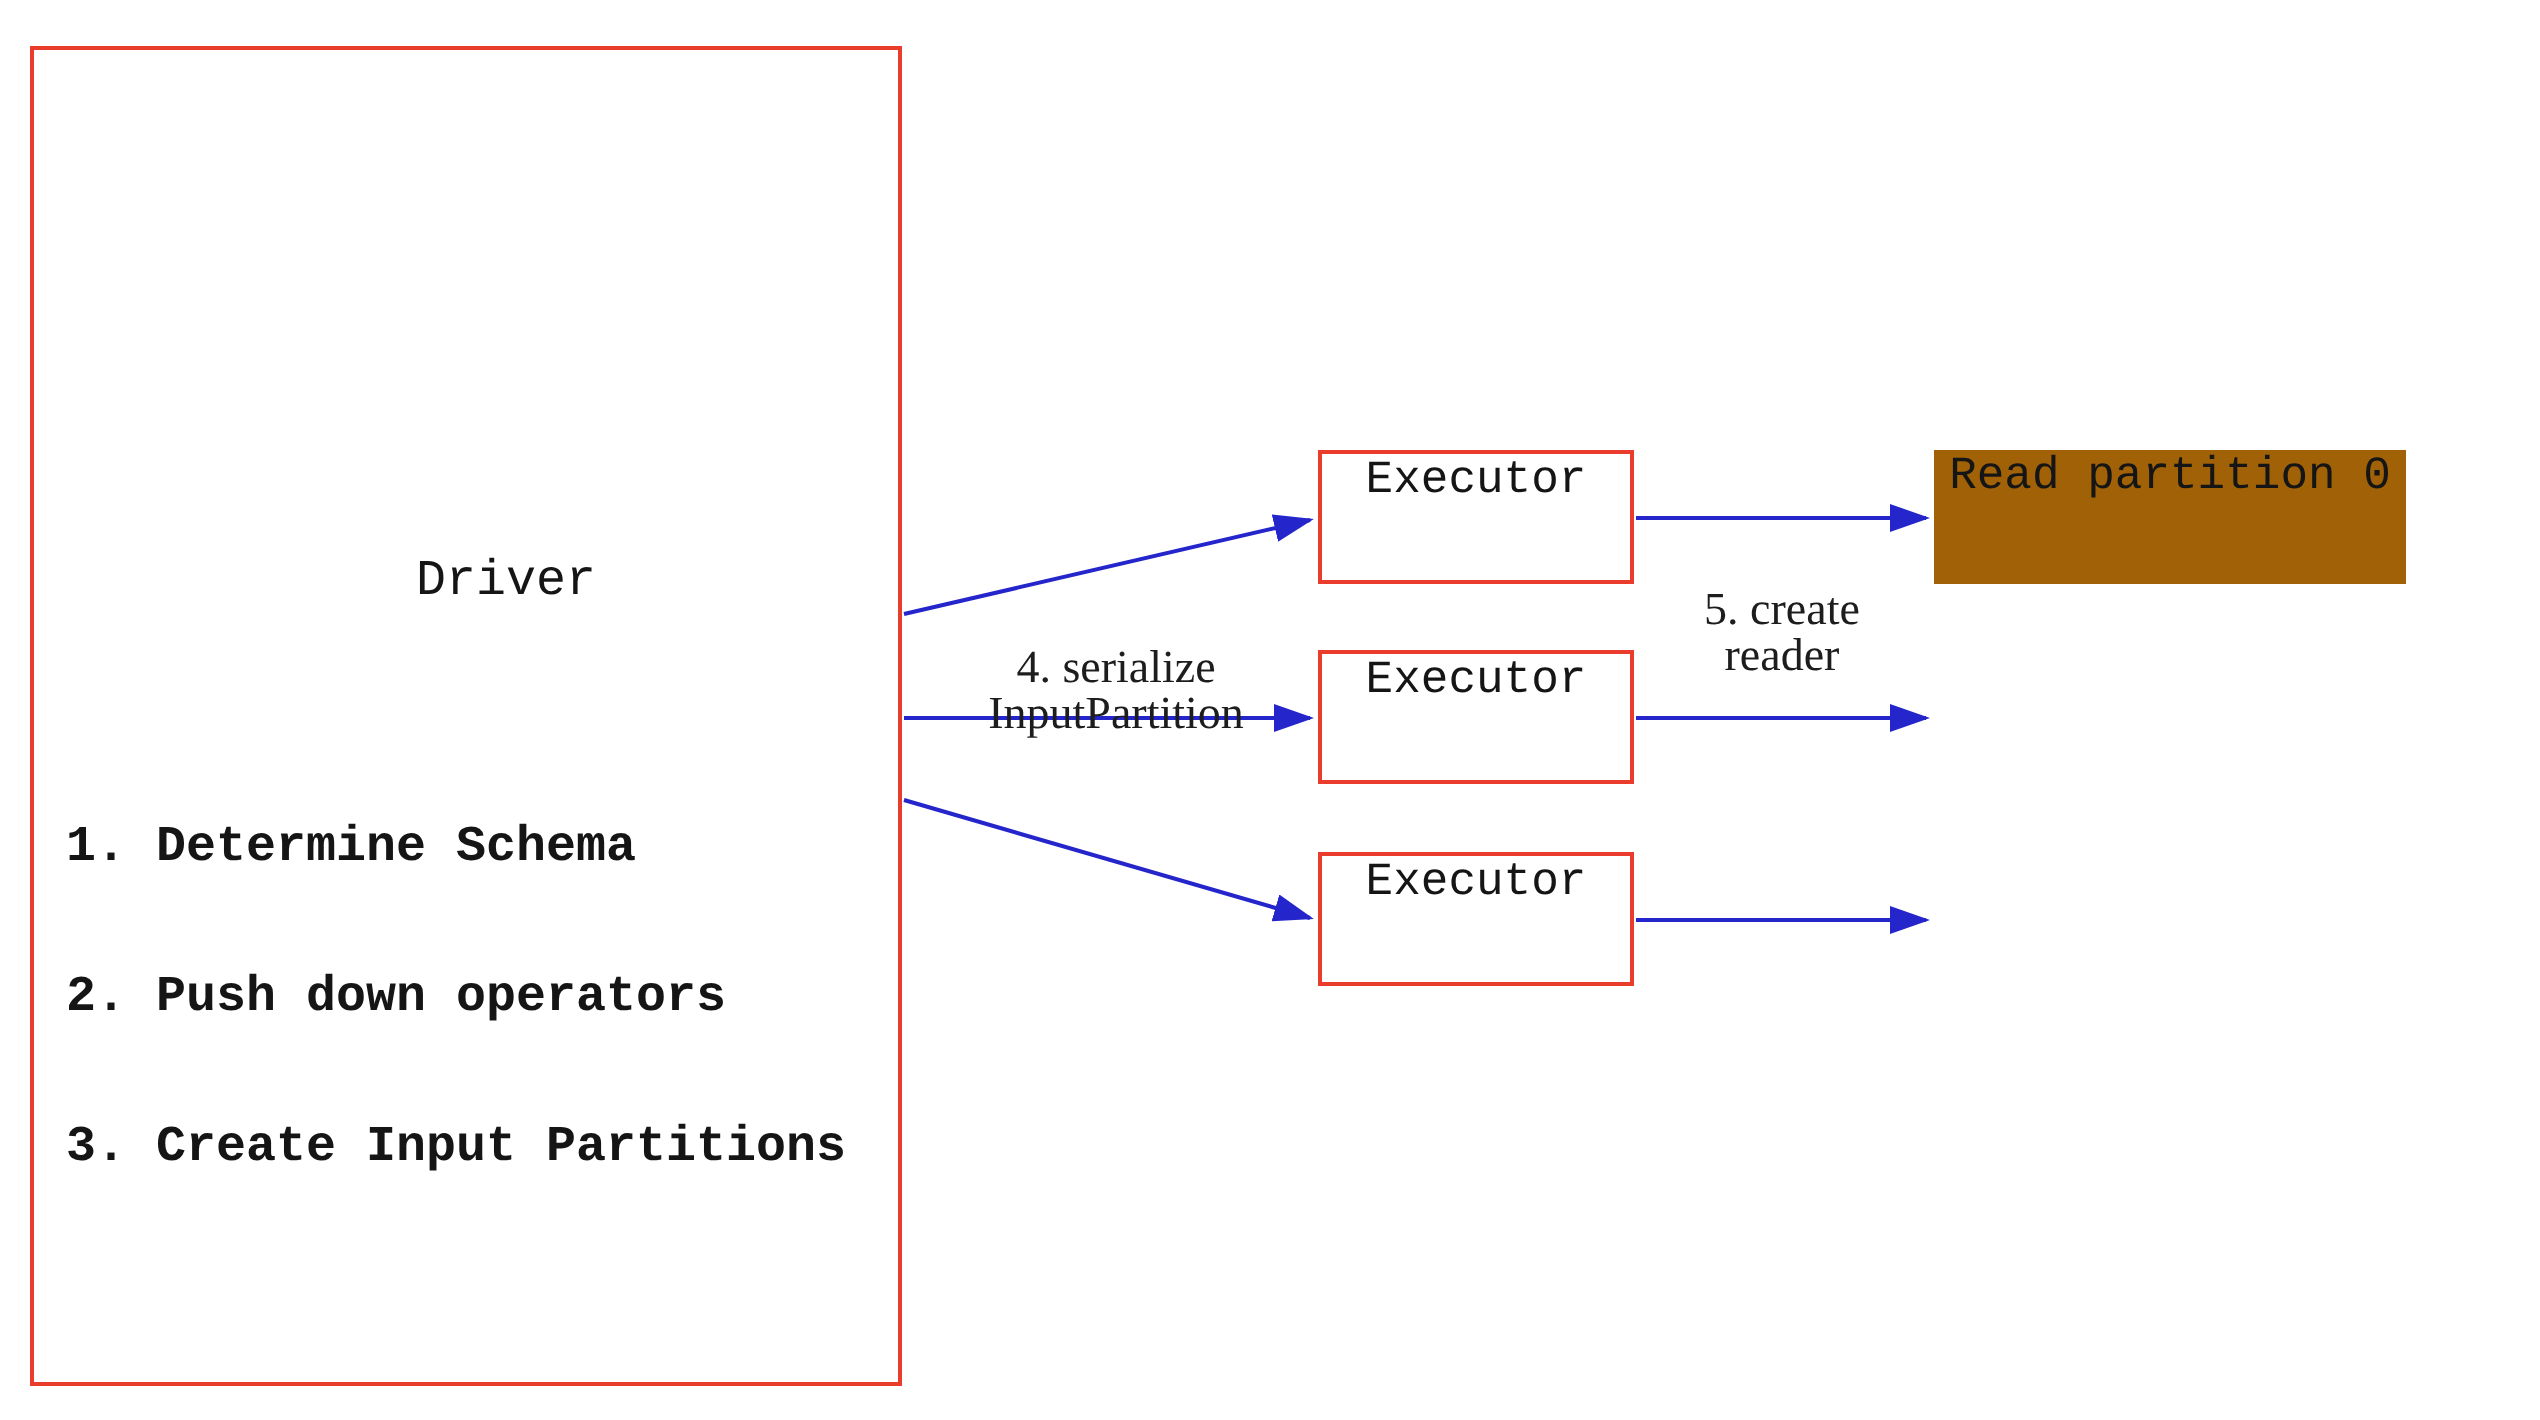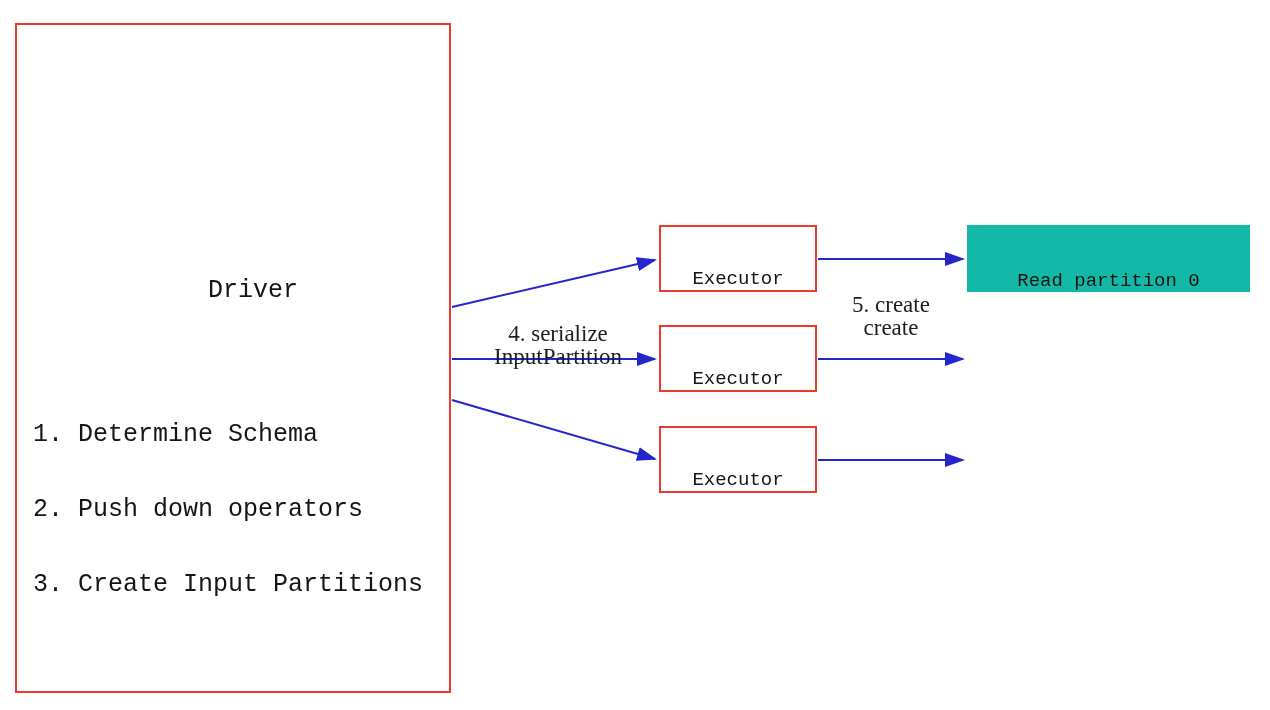"Executor" .node { align-items: flex-end -> flex-start; font-size: 19px -> 23px }
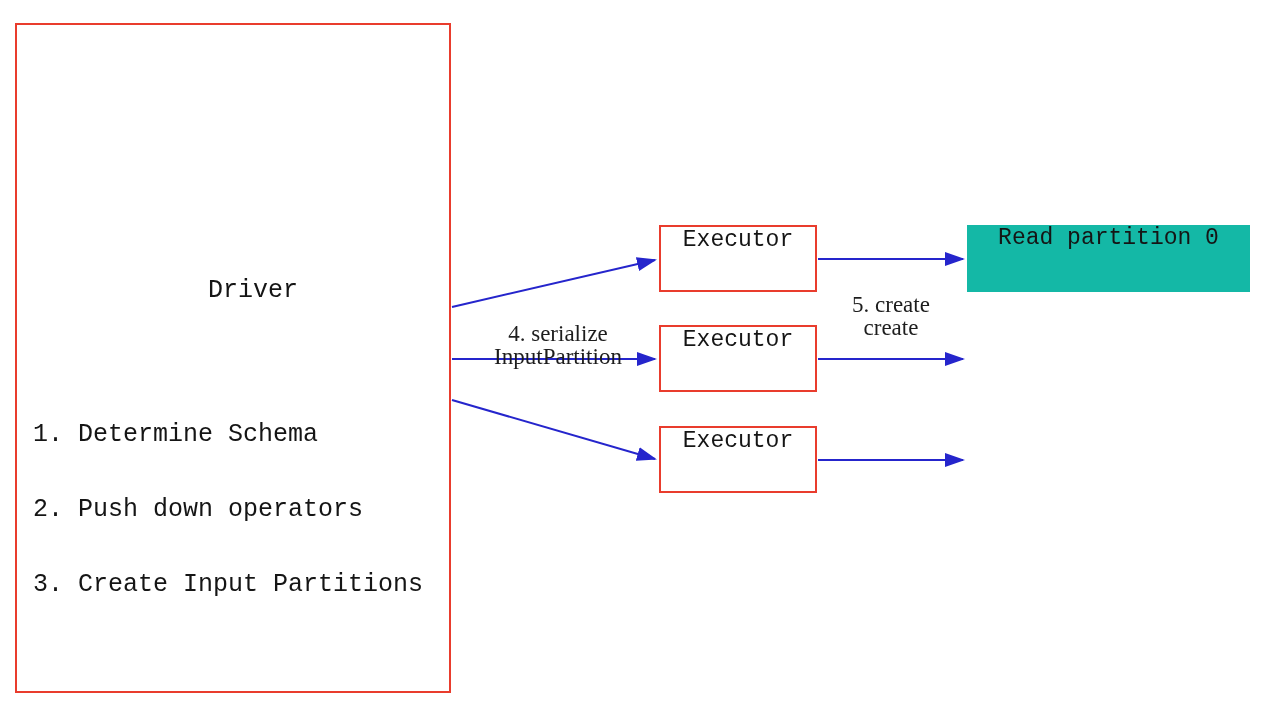"Read partition 0" .partition { background: #14b8a6 -> #a16207; width: 283px -> 236px }
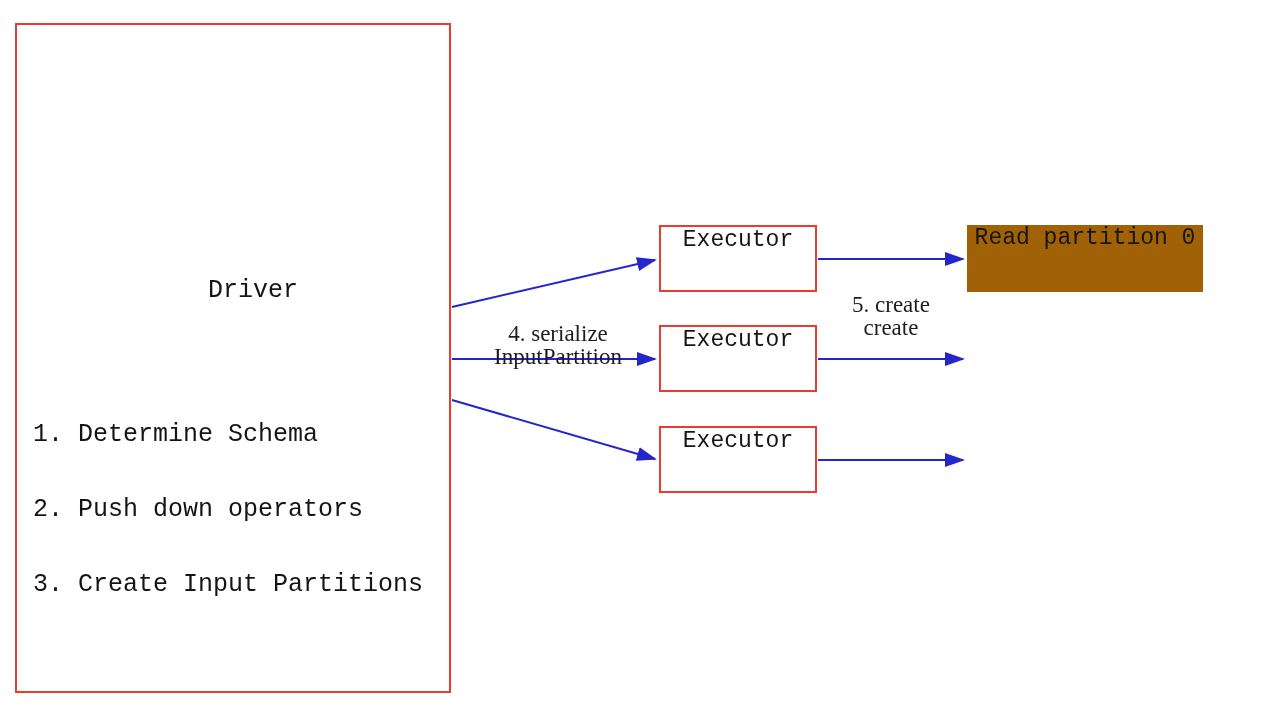"create" div { text: create -> reader }
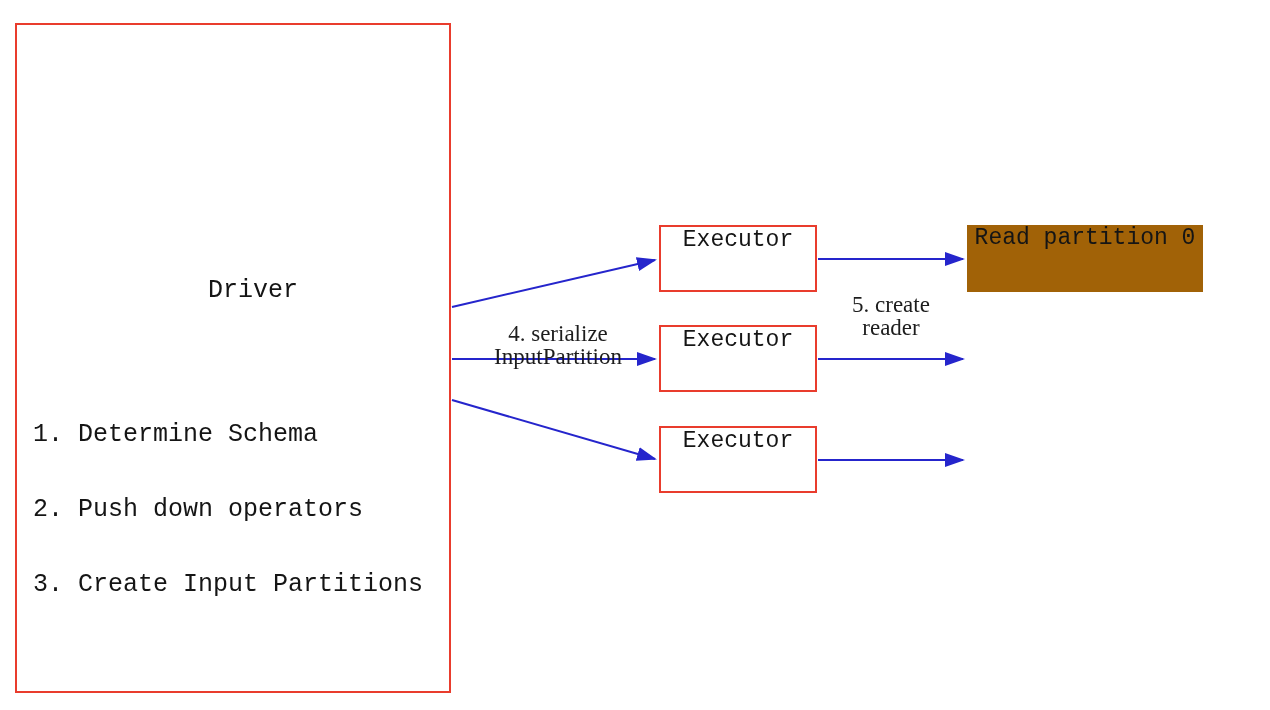"1. Determine Schema" .driver-steps { font-weight: none -> bold; top: 372px -> 361px }
